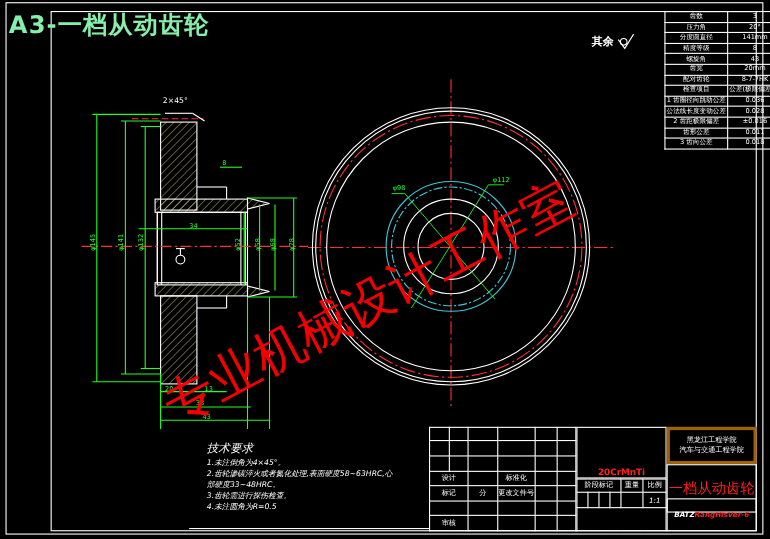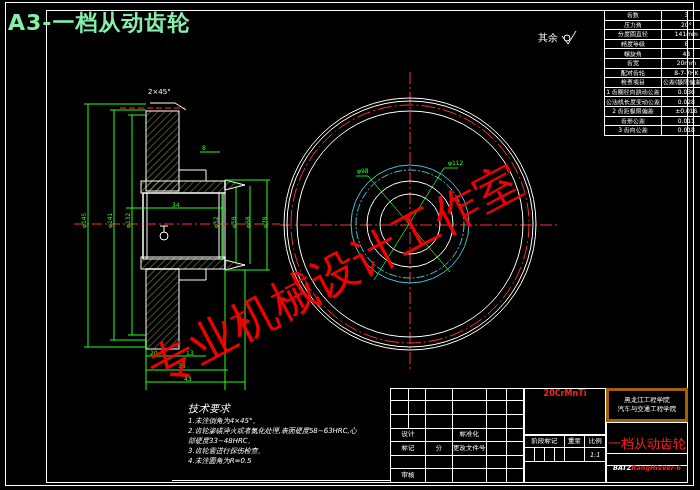"其余" .rough { font-weight: normal -> bold }
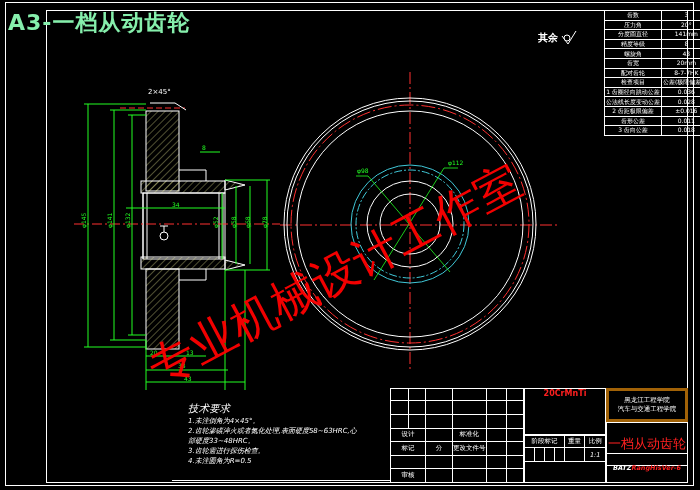"20CrMnTi" div.abs { align-items: flex-start -> flex-end }
